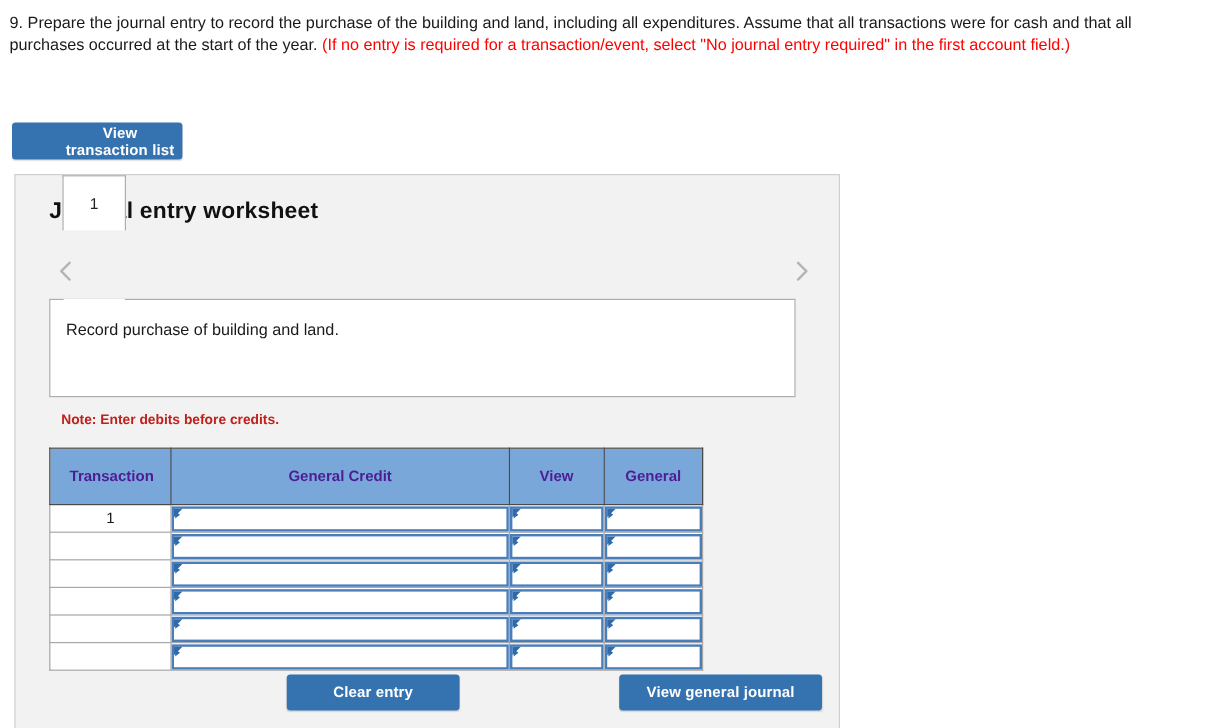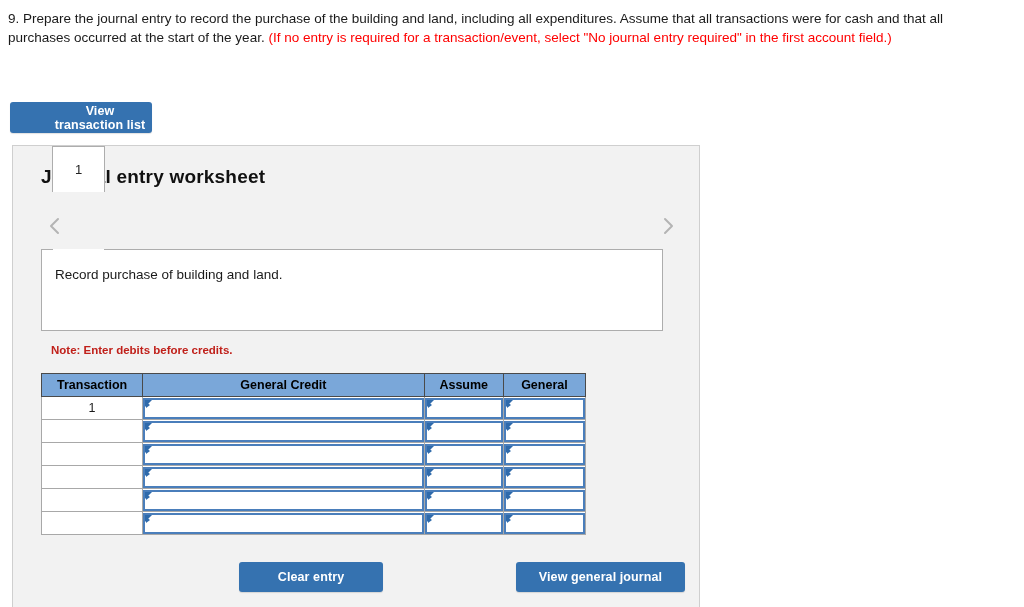"Transaction" .jtable th { color: #000000 -> #4c1d95; padding: 4px -> 16px }
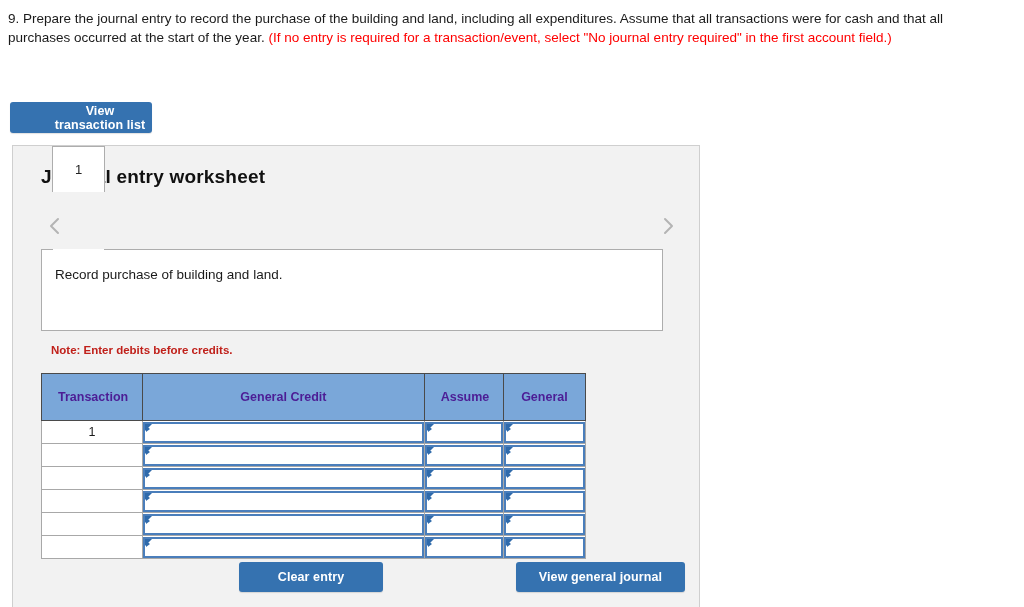"Assume" th { text: Assume -> View }
